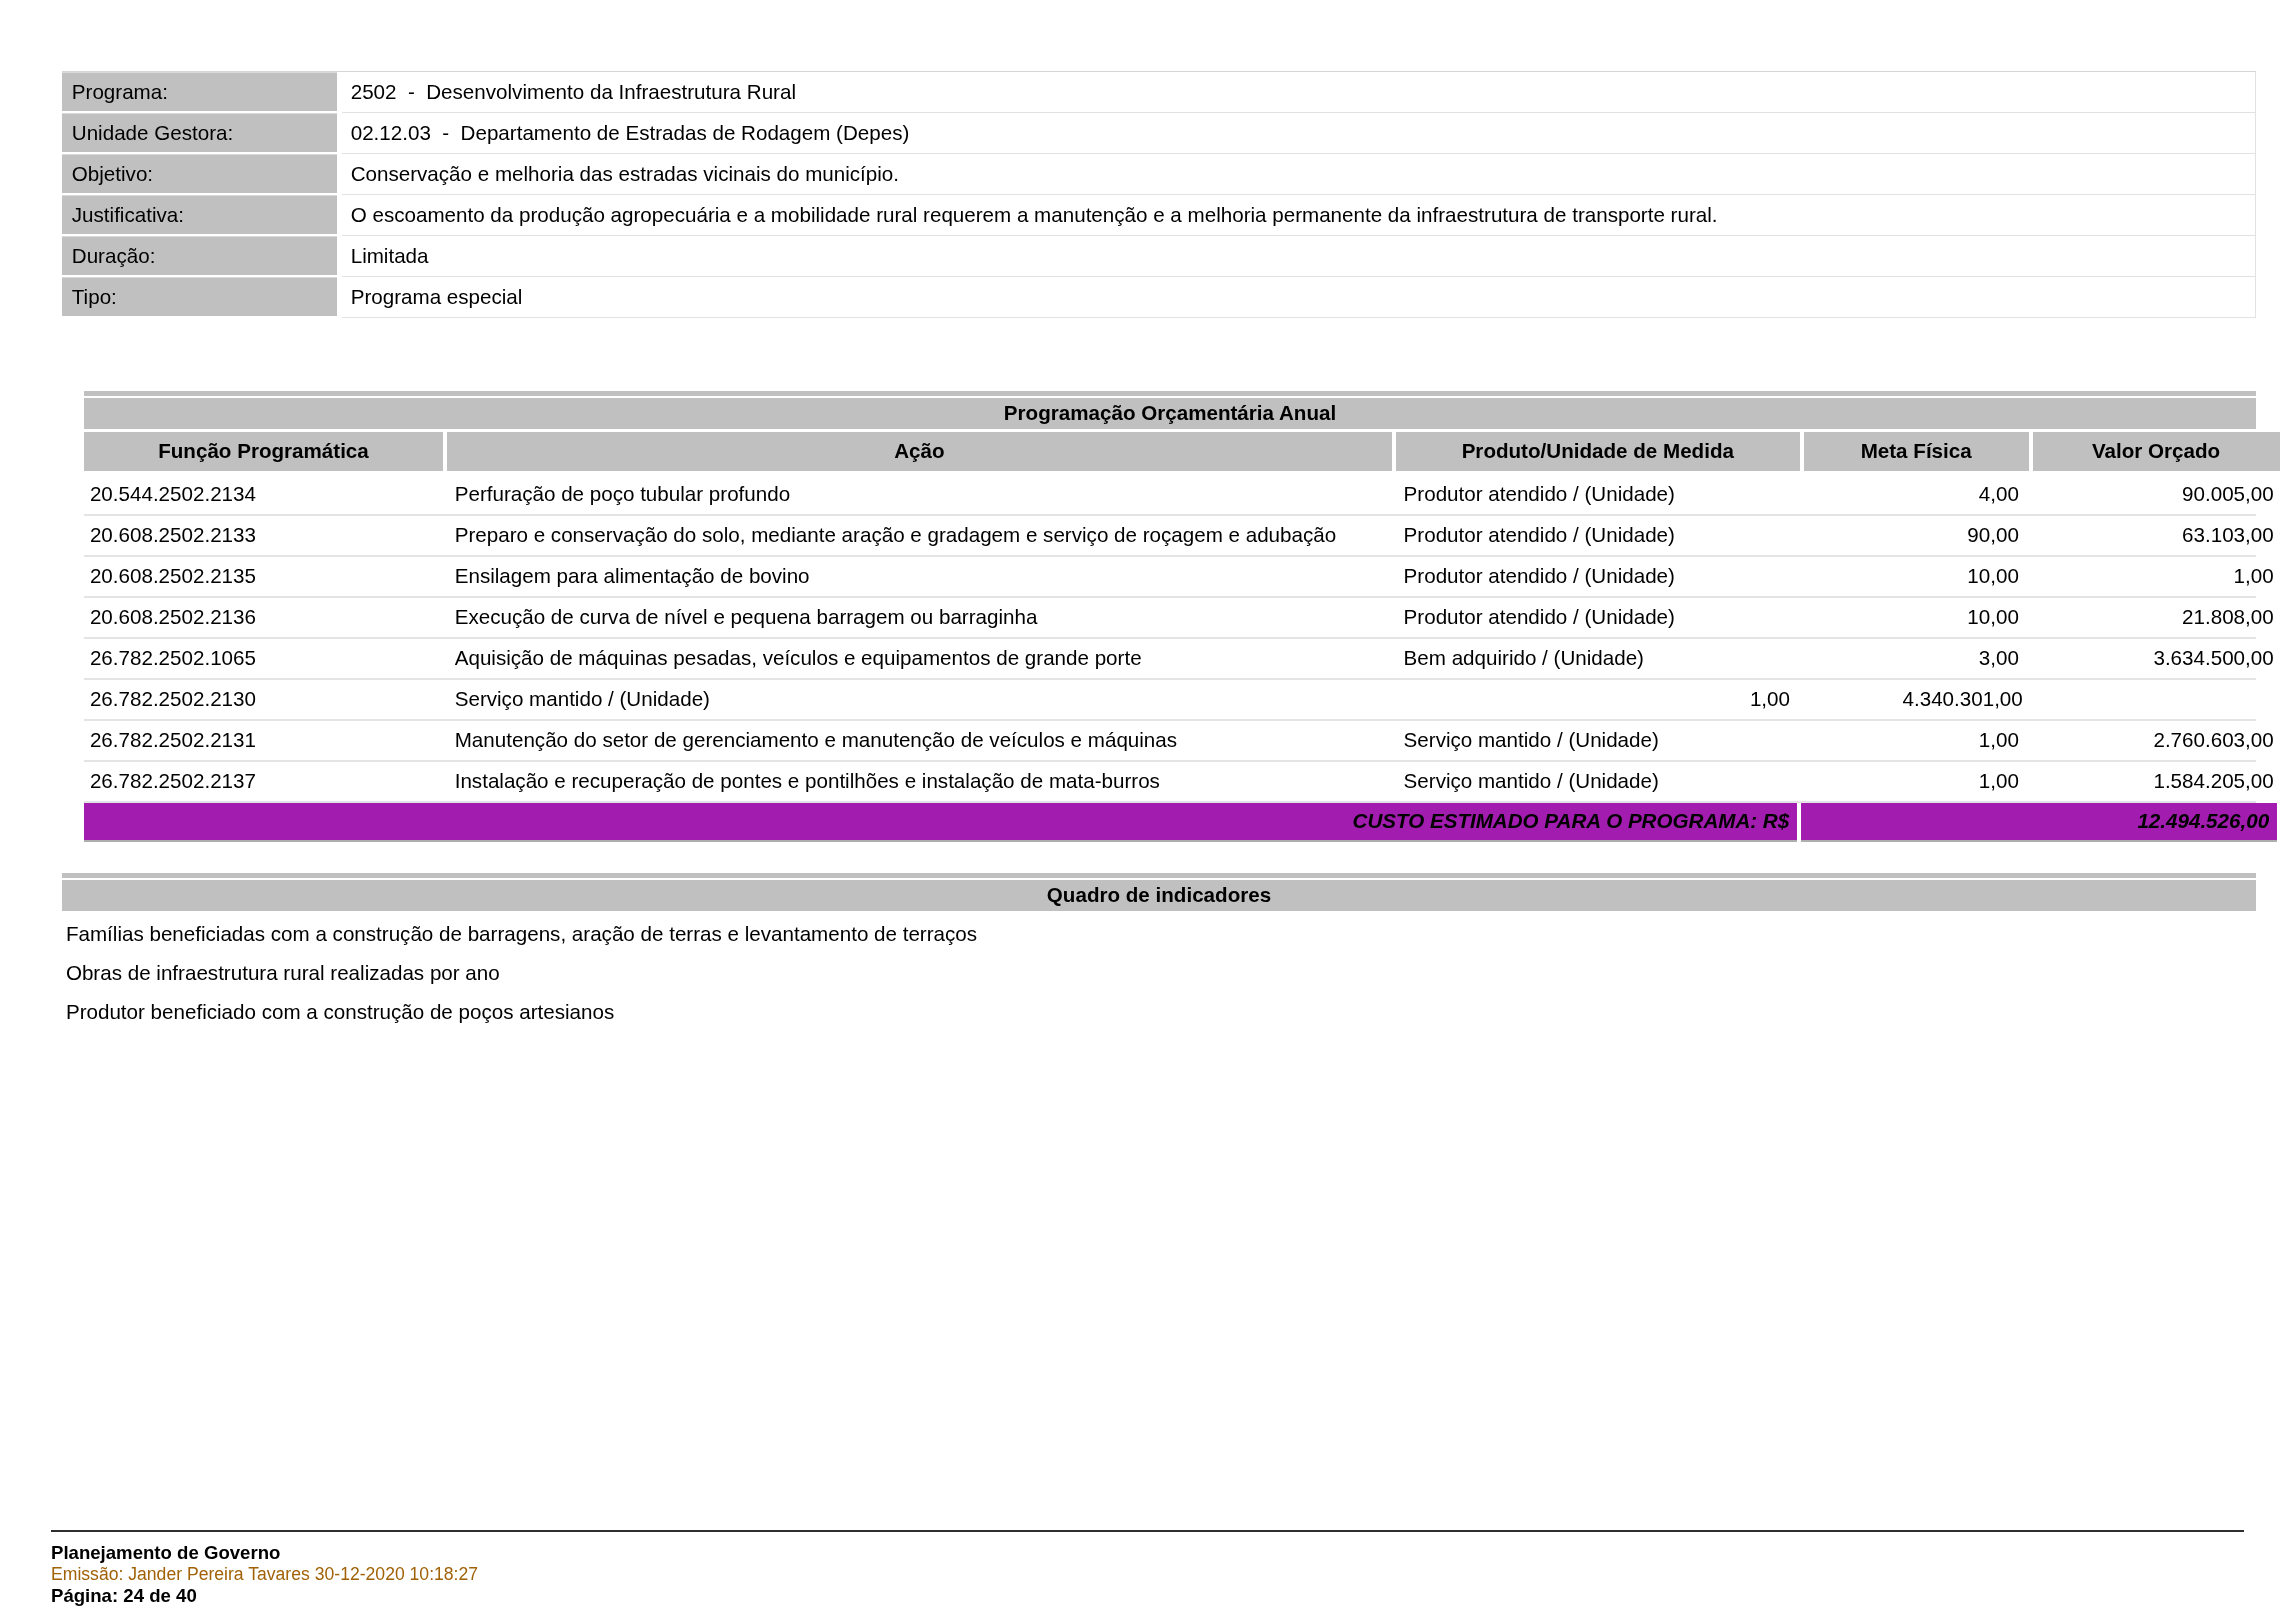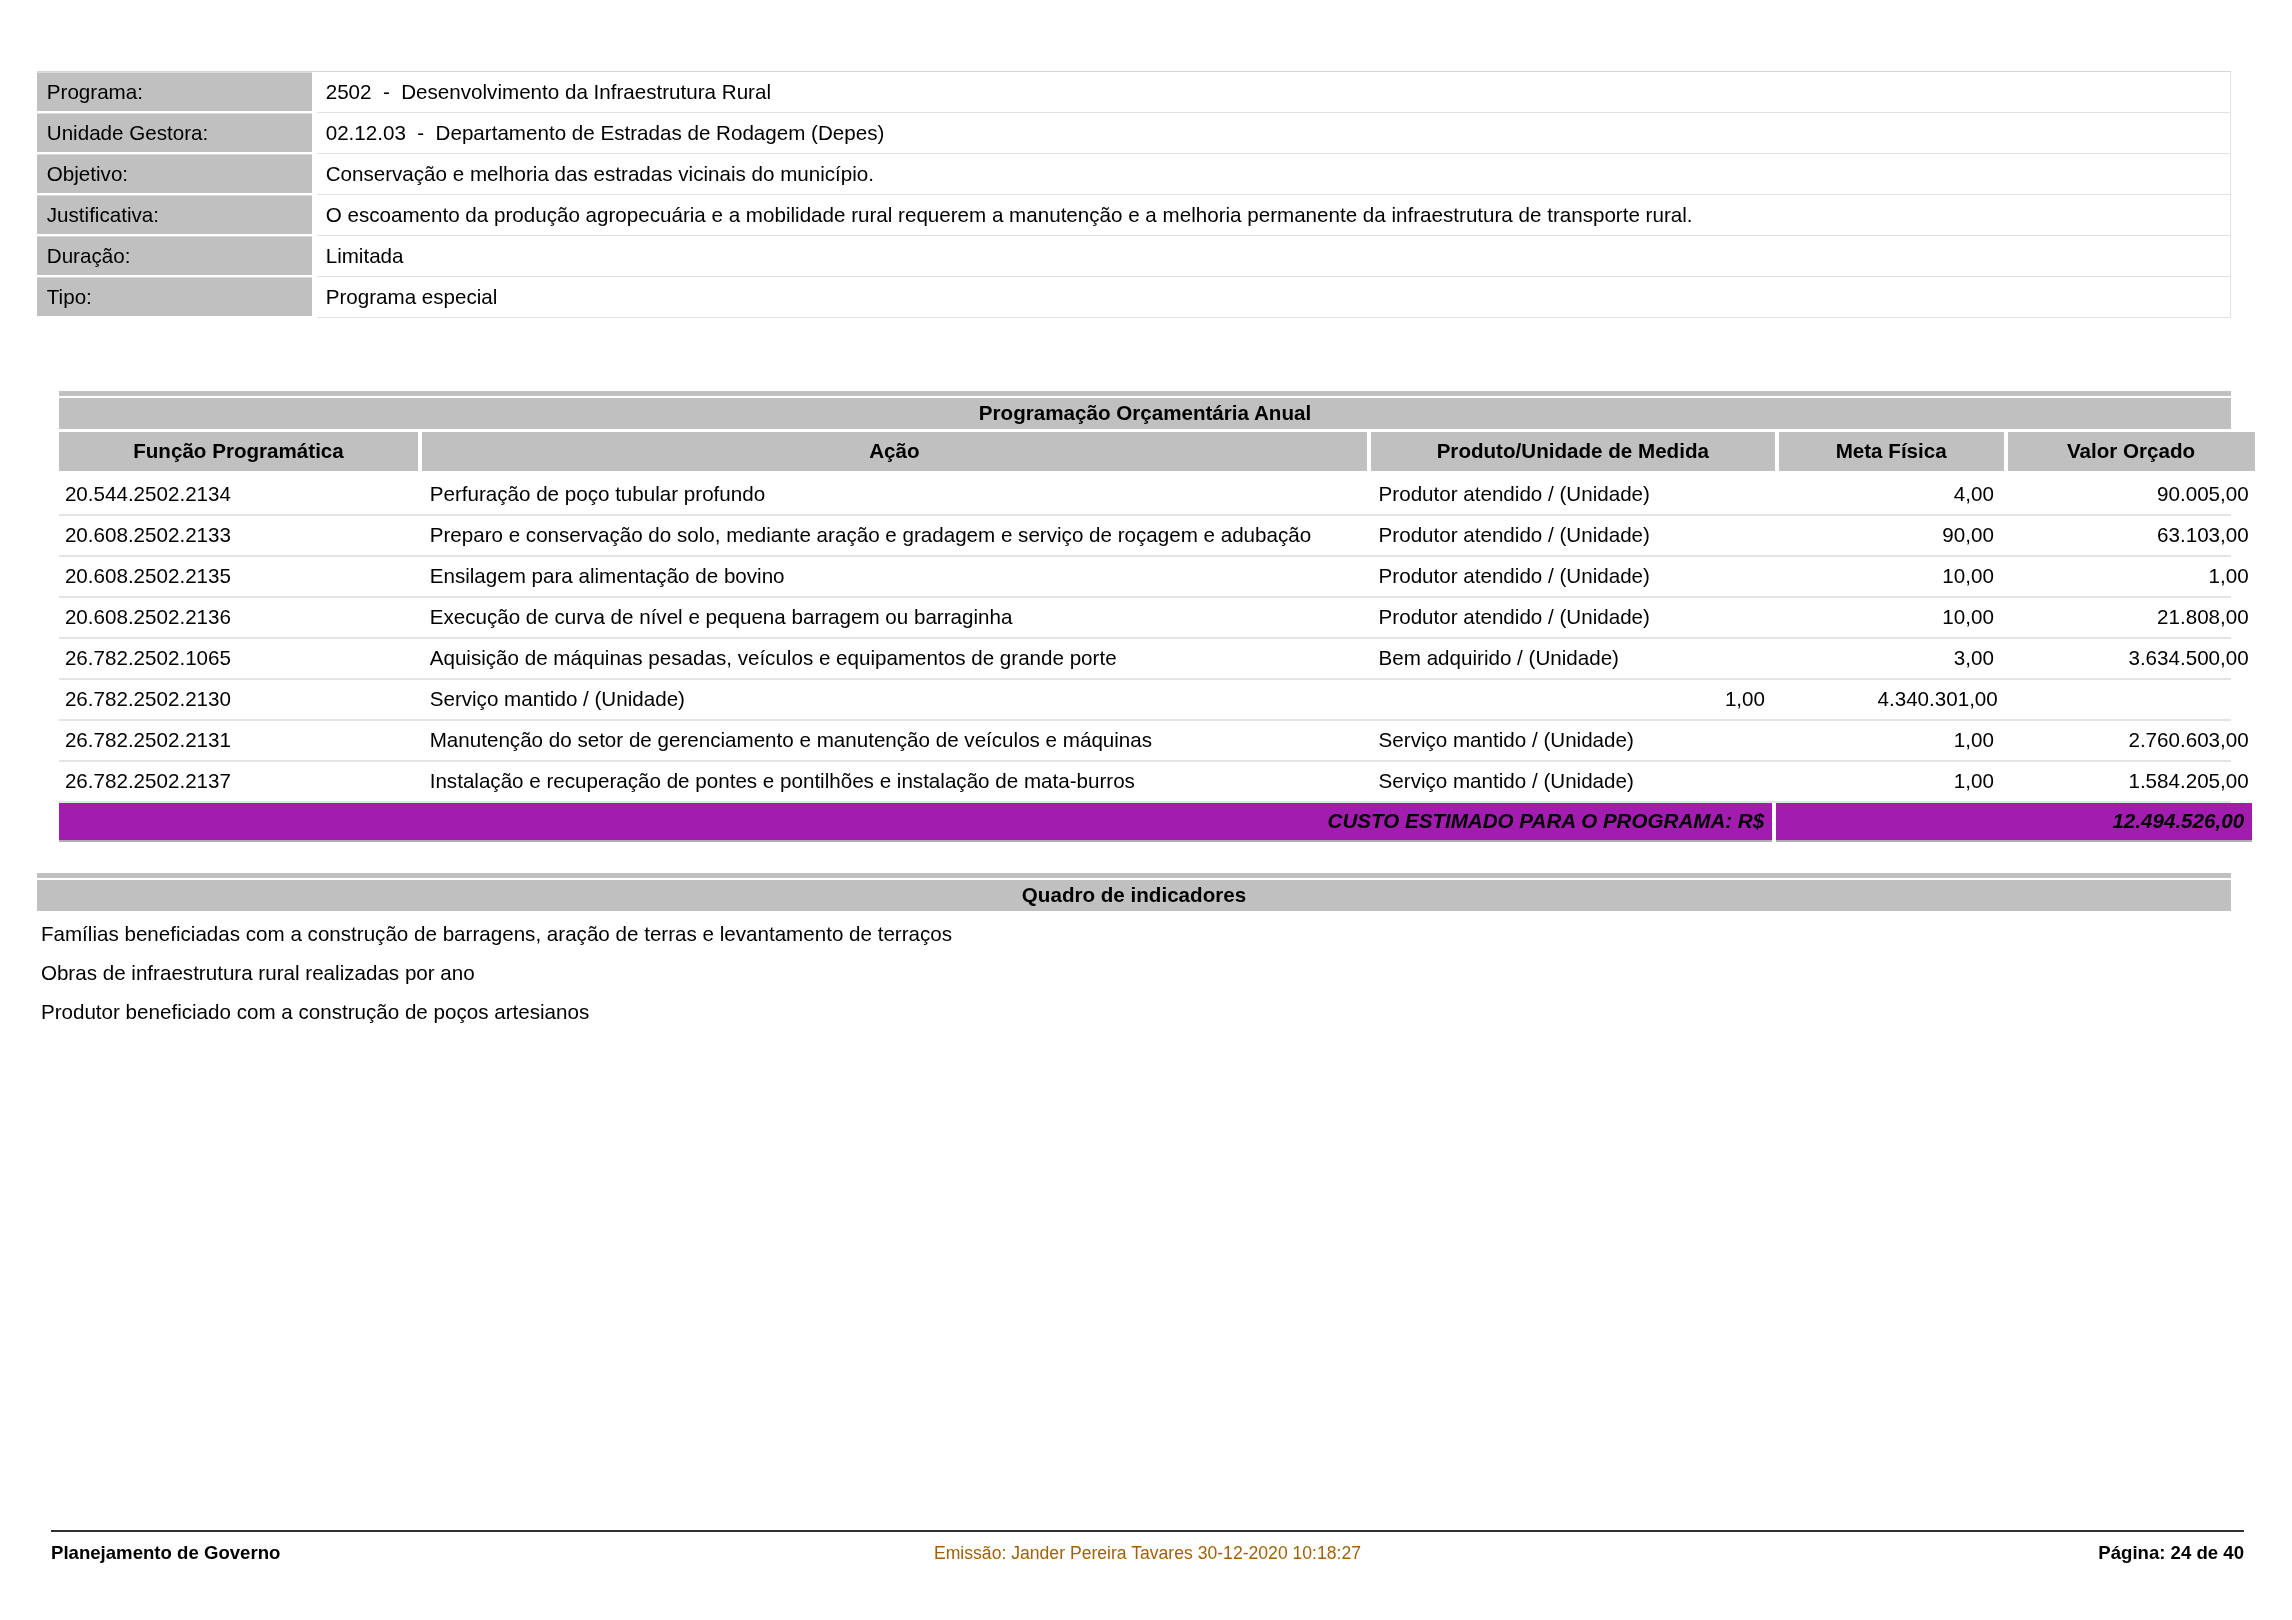"Programa:" .content { left: 37px -> 62px }
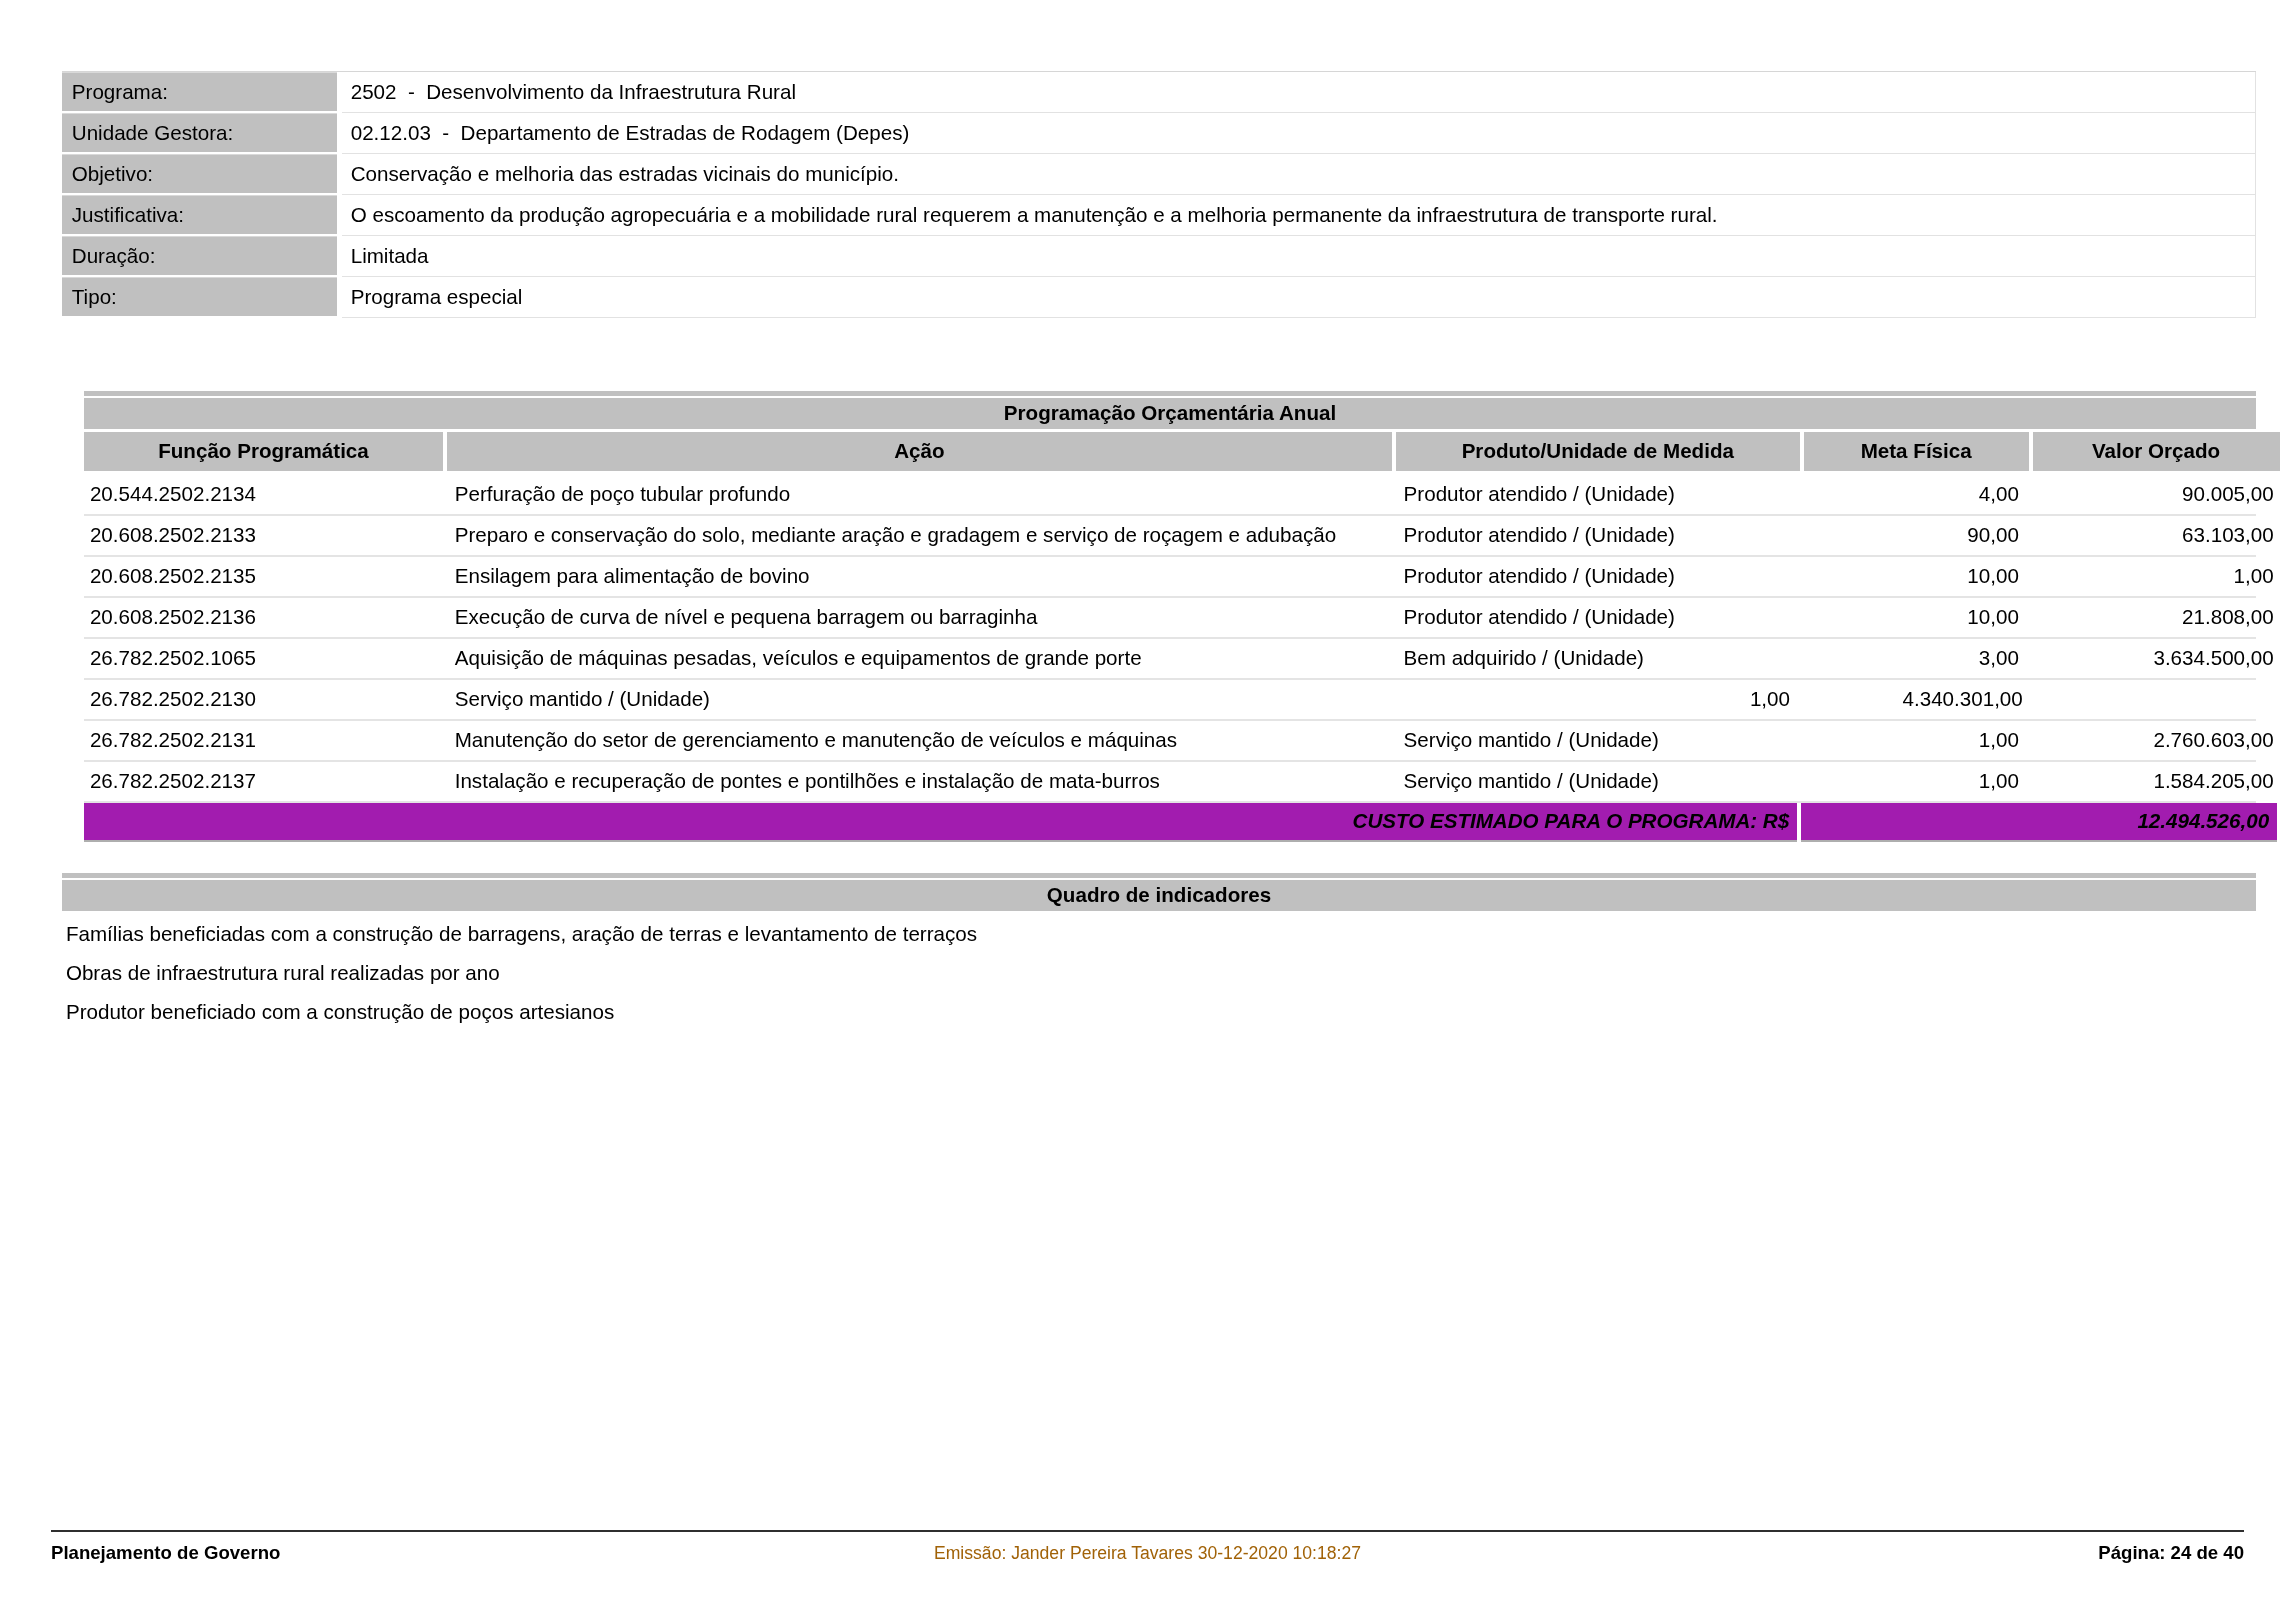"Planejamento de Governo" .footer { flex-direction: none -> column }
